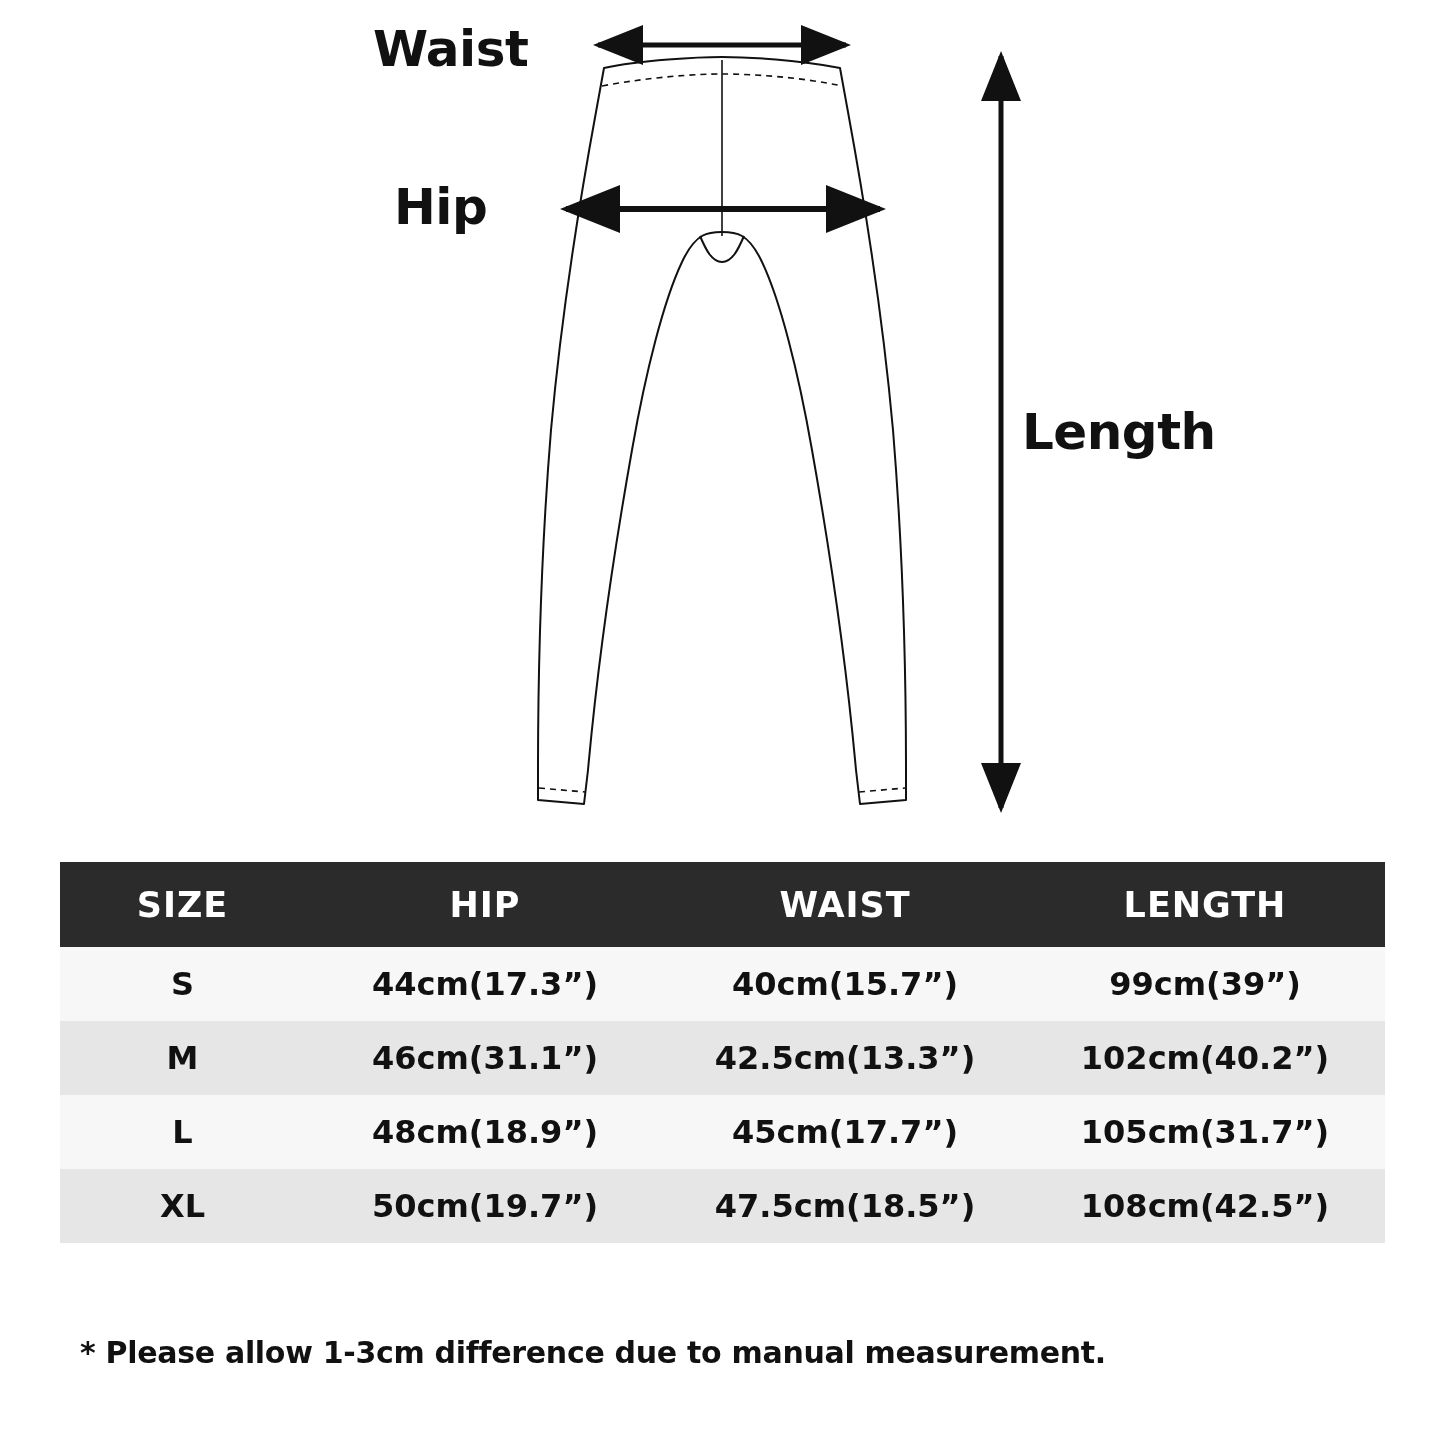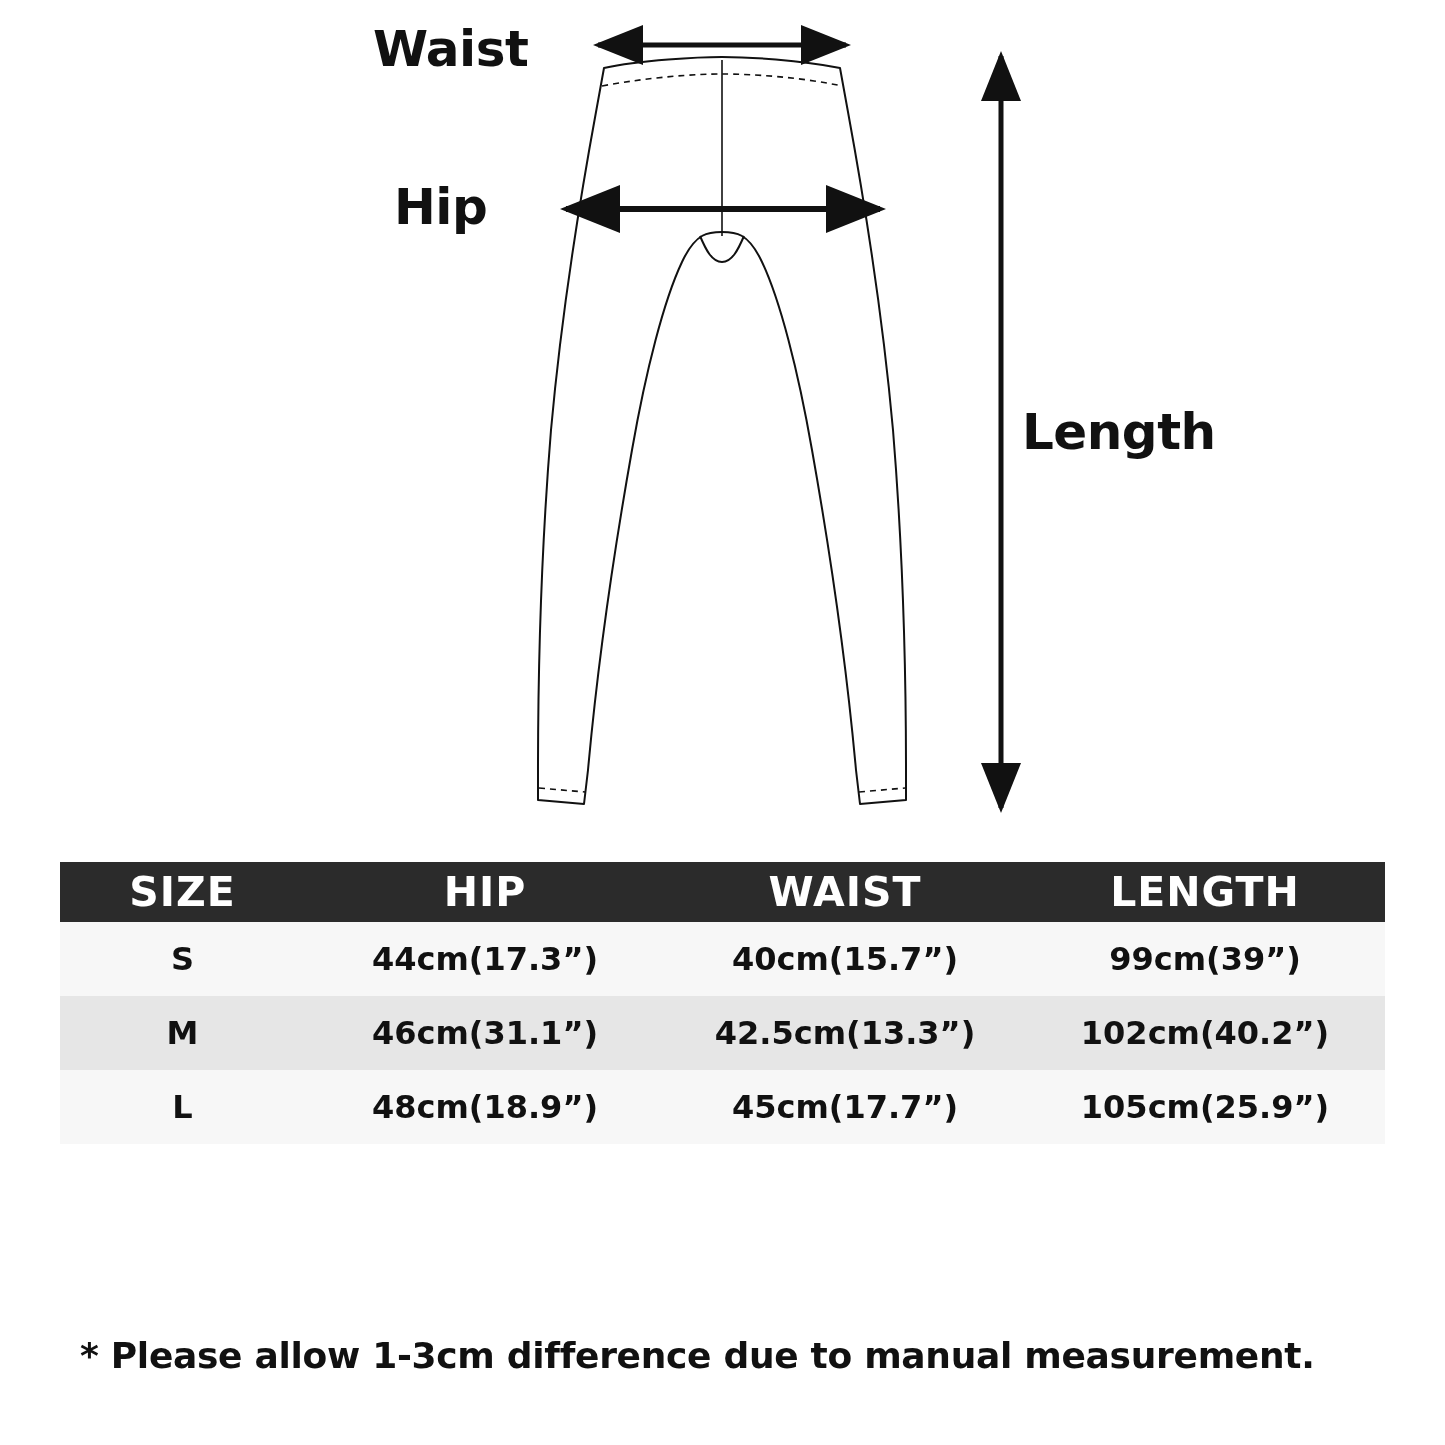"SIZE" #size-table thead th { font-size: 41px -> 35px; height: 60px -> 85px }
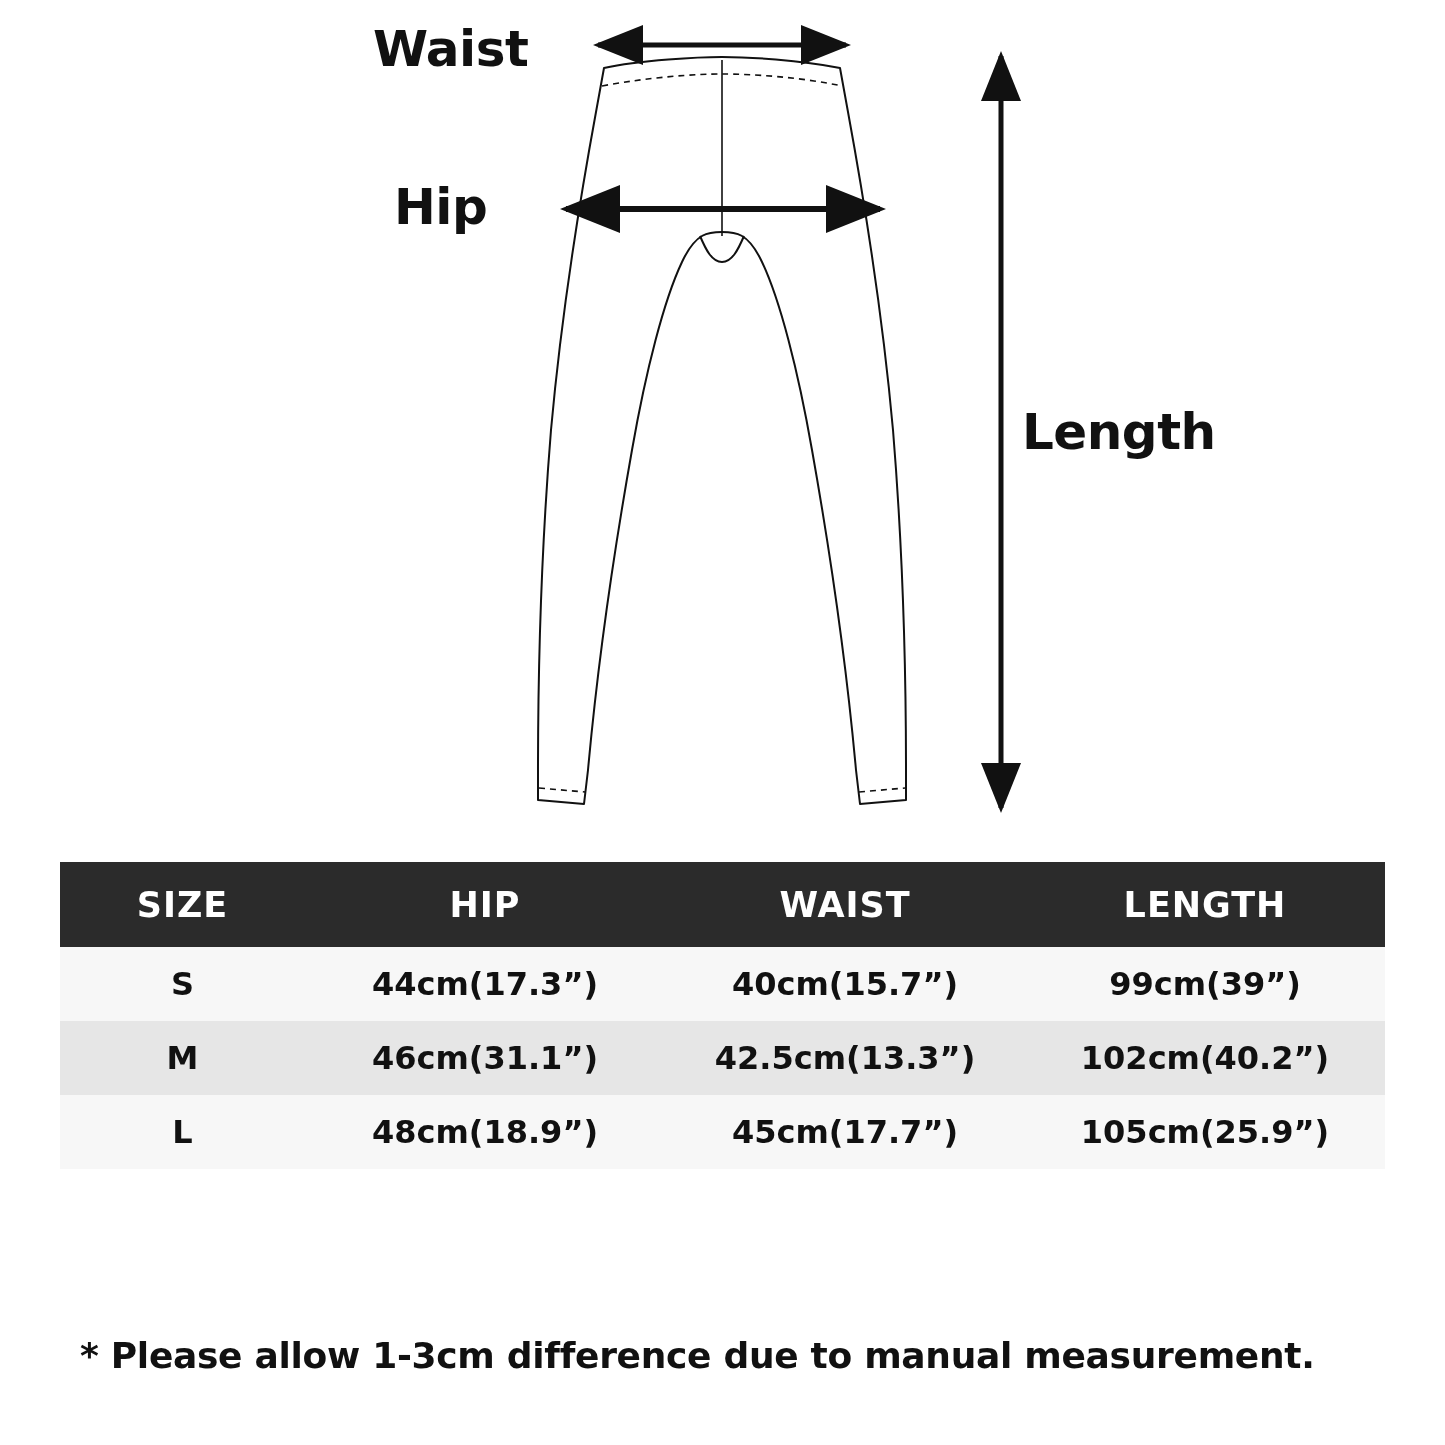"105cm(25.9”)" td { text: 25.9 -> 31.7 }
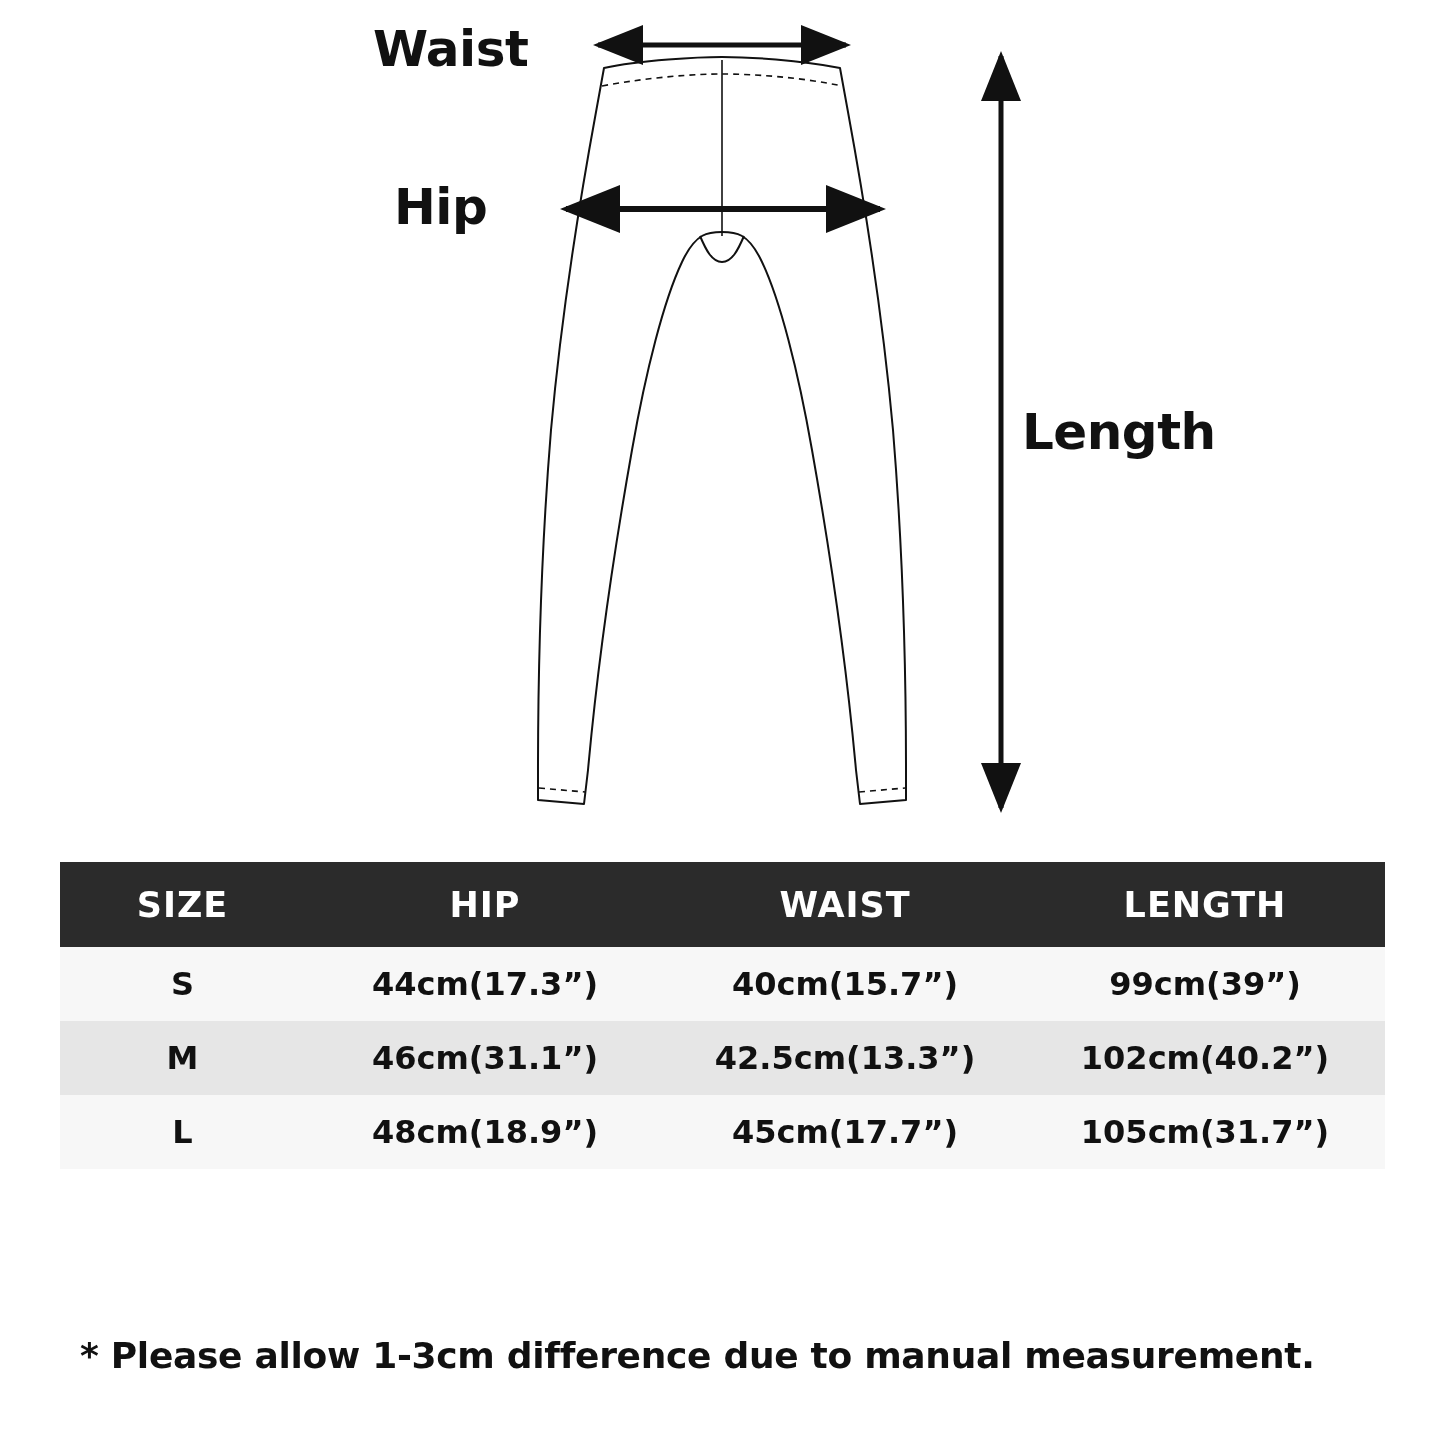"XL" tr { html: none -> <tr> <td>XL</td> <td>50cm(19.7”)</td> <td>47.5cm(18.5”)</td> <td>108cm(42.5”)</td> </tr> }
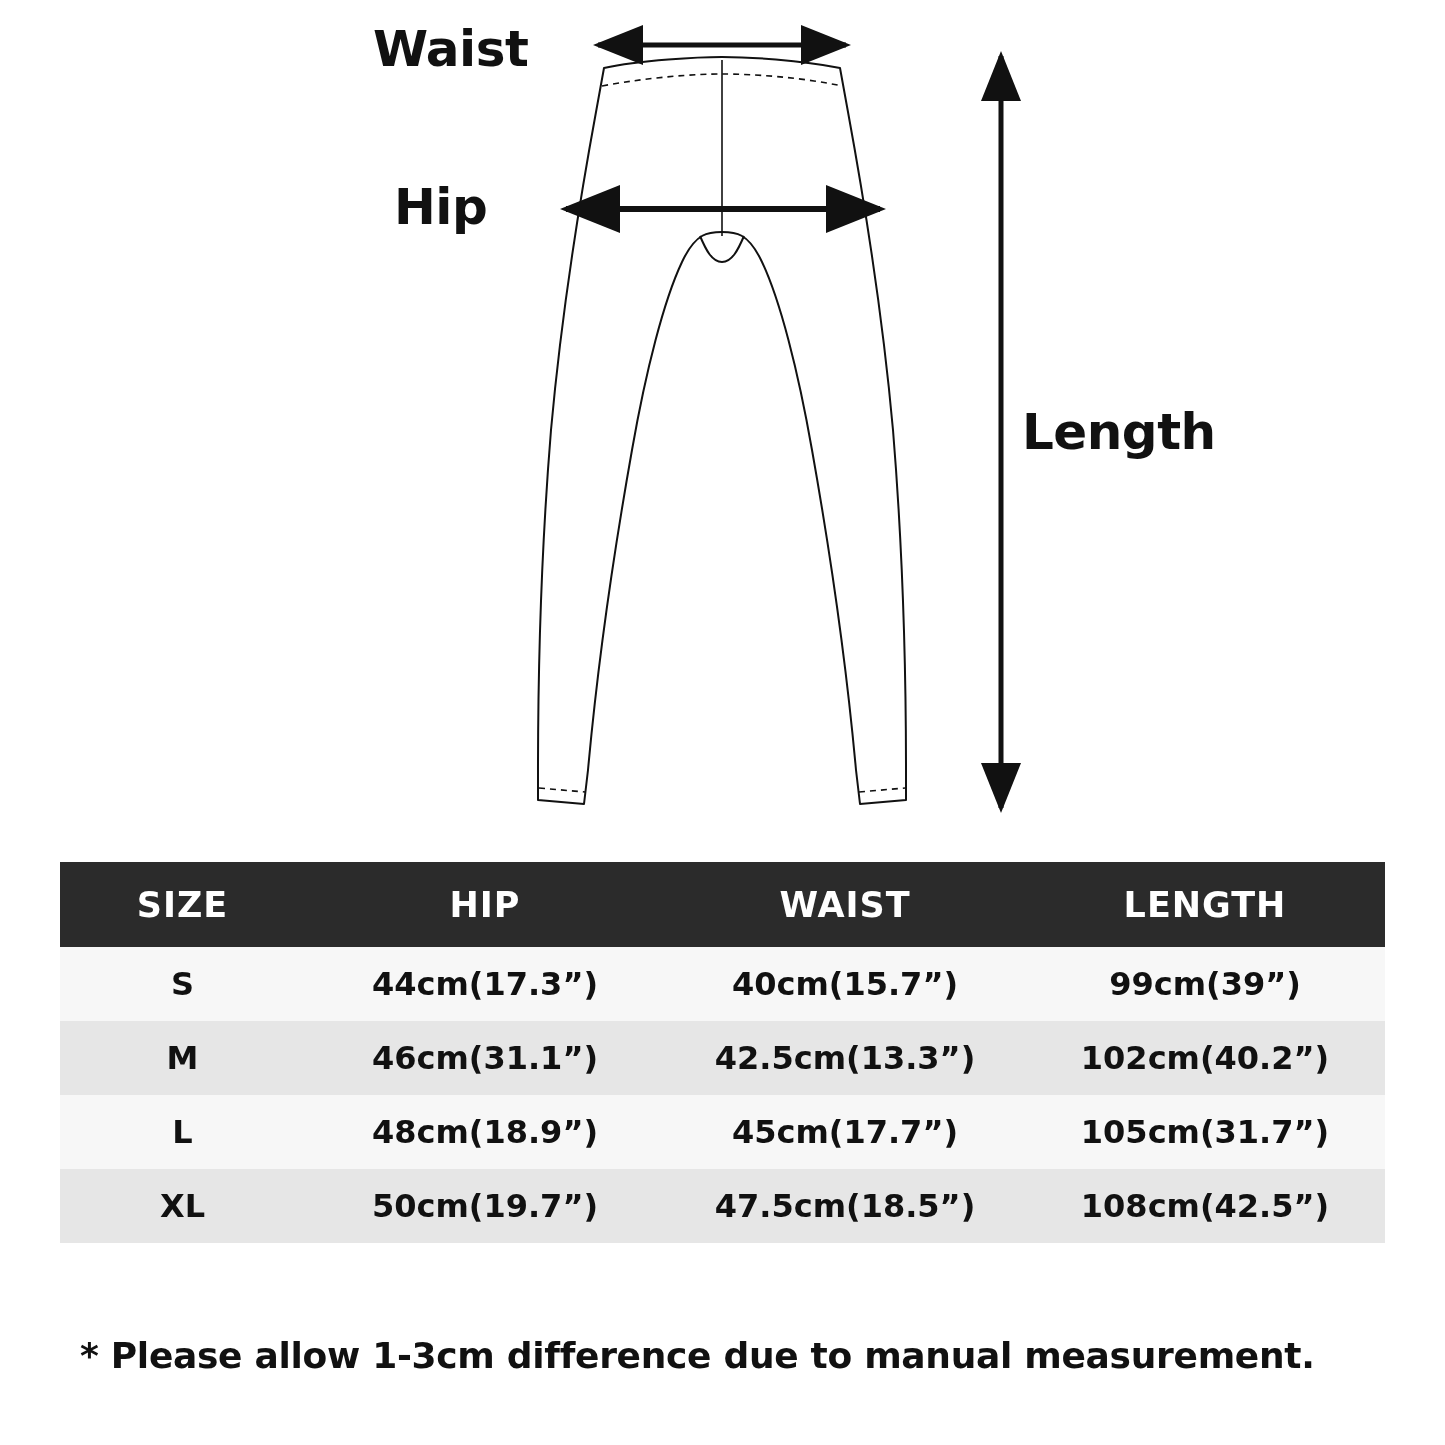"* Please allow 1-3cm difference" #footnote { font-size: 36px -> 30px }
